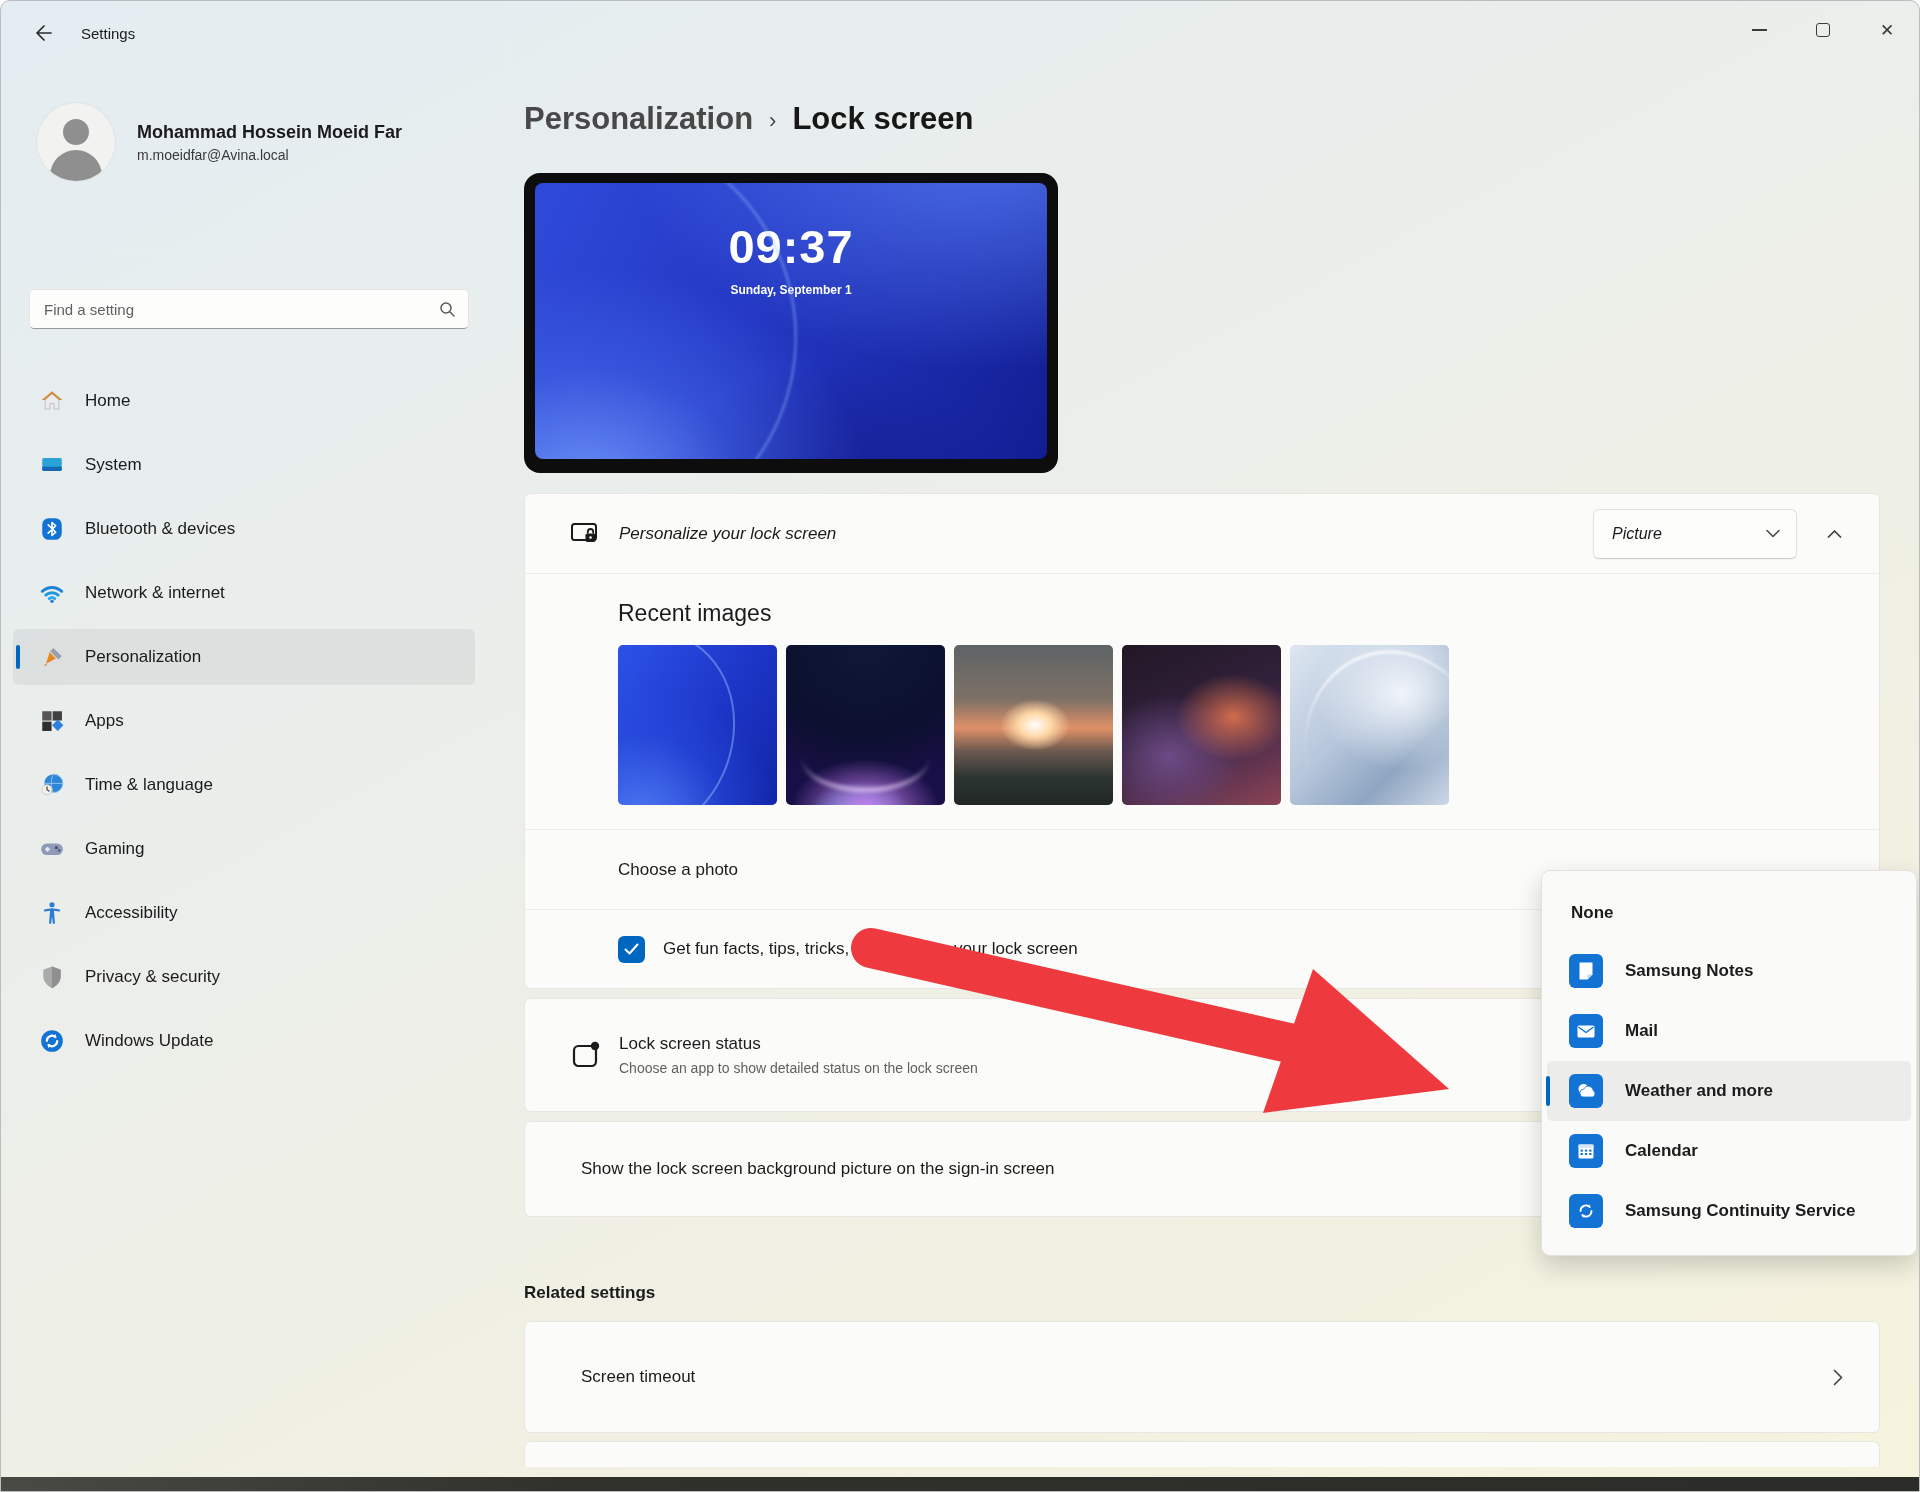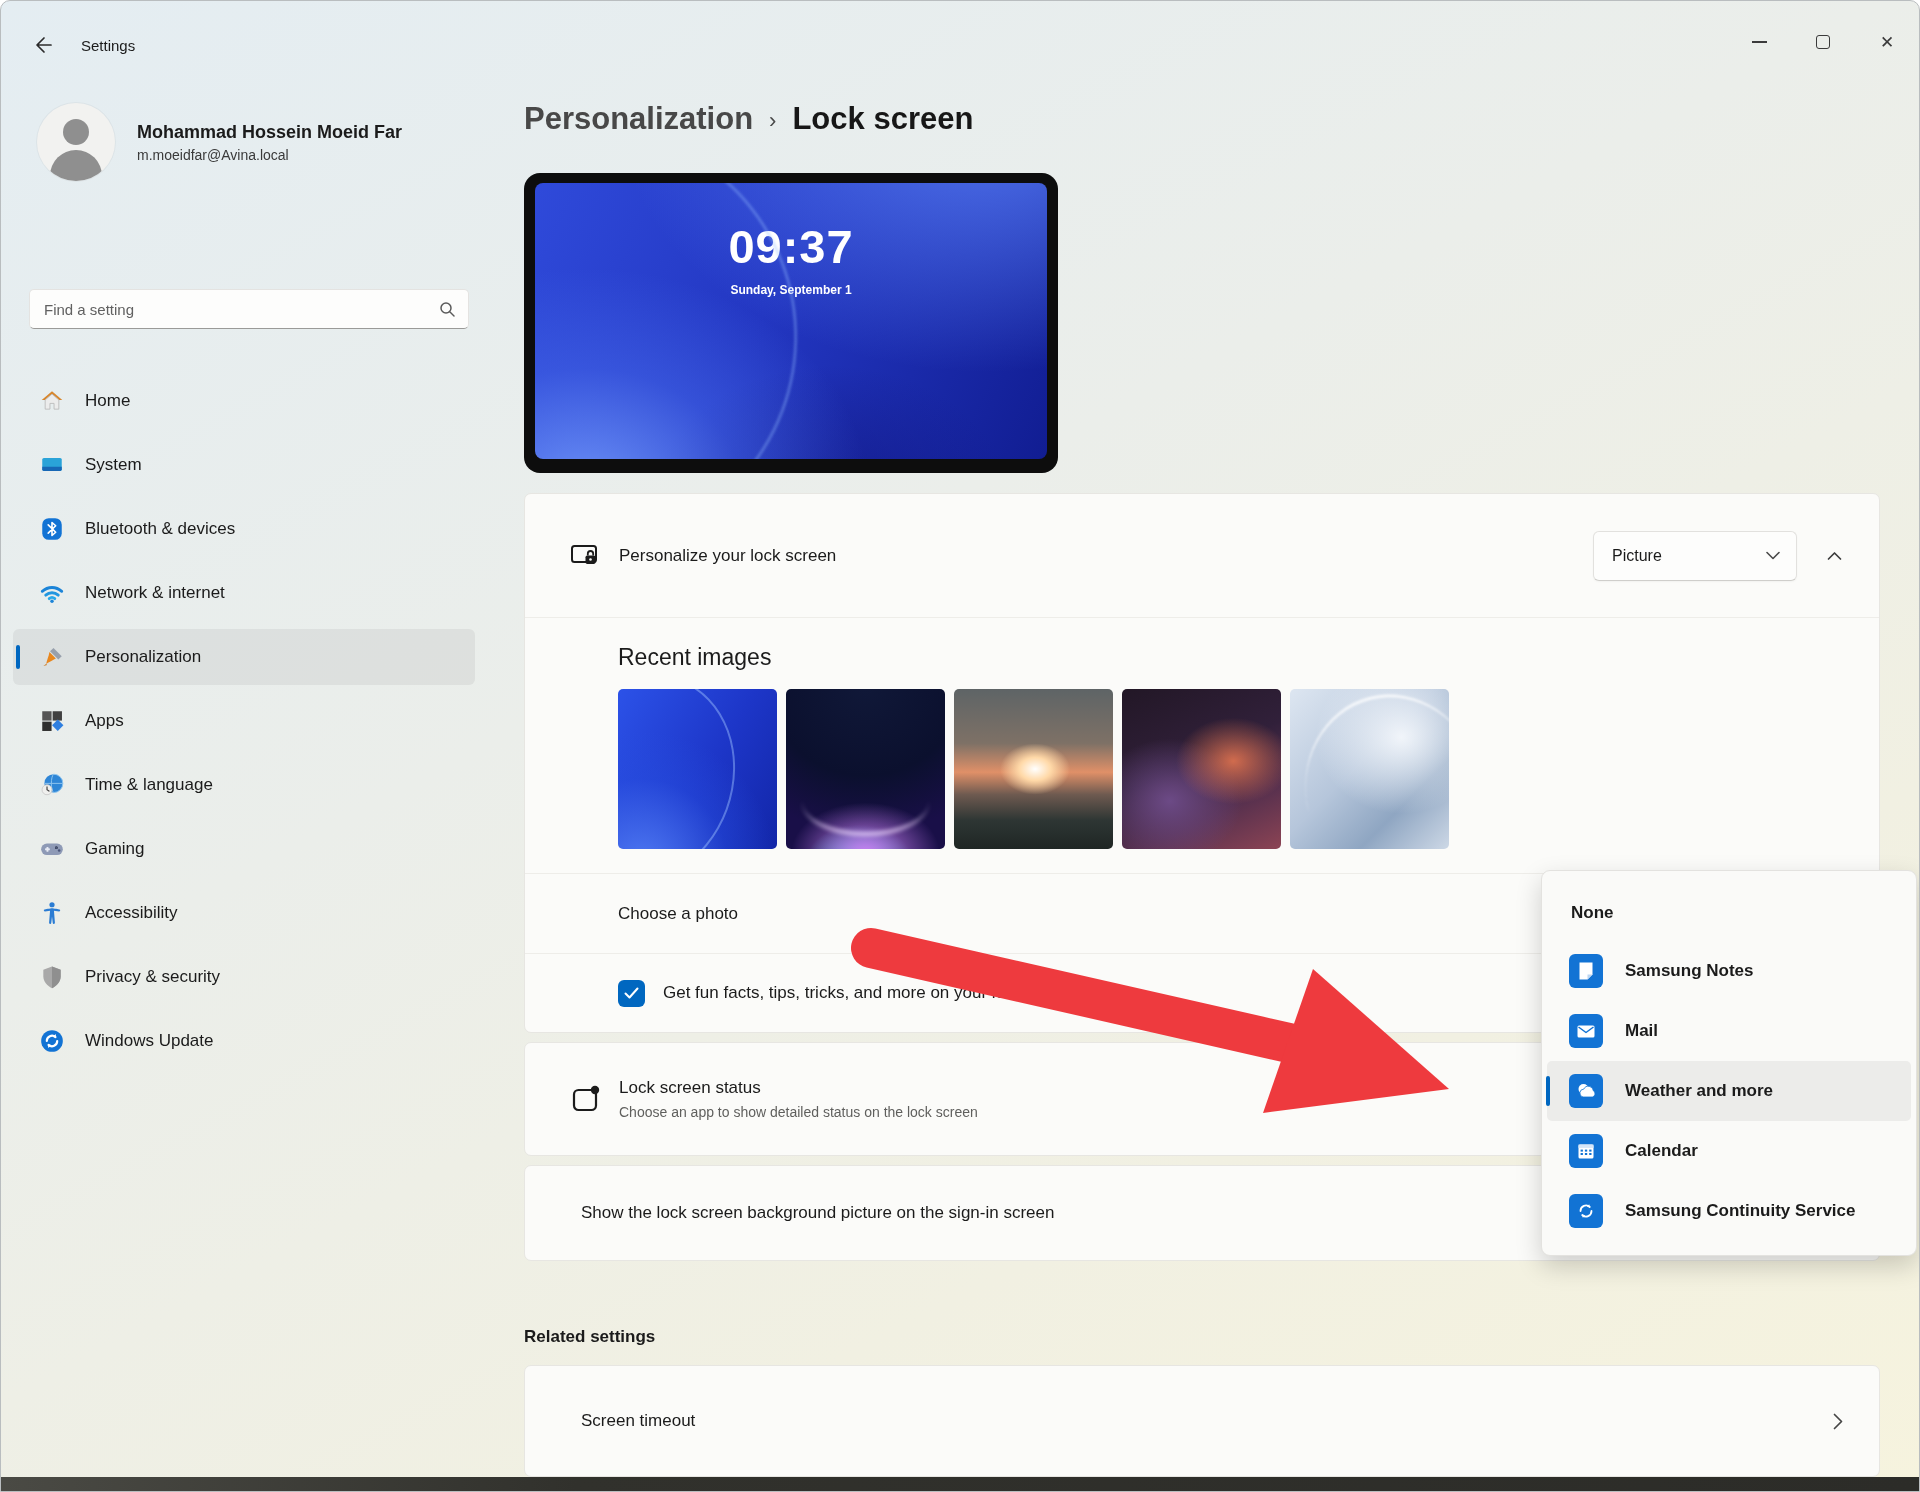"Settings" .titlebar { top: 16px -> 4px }
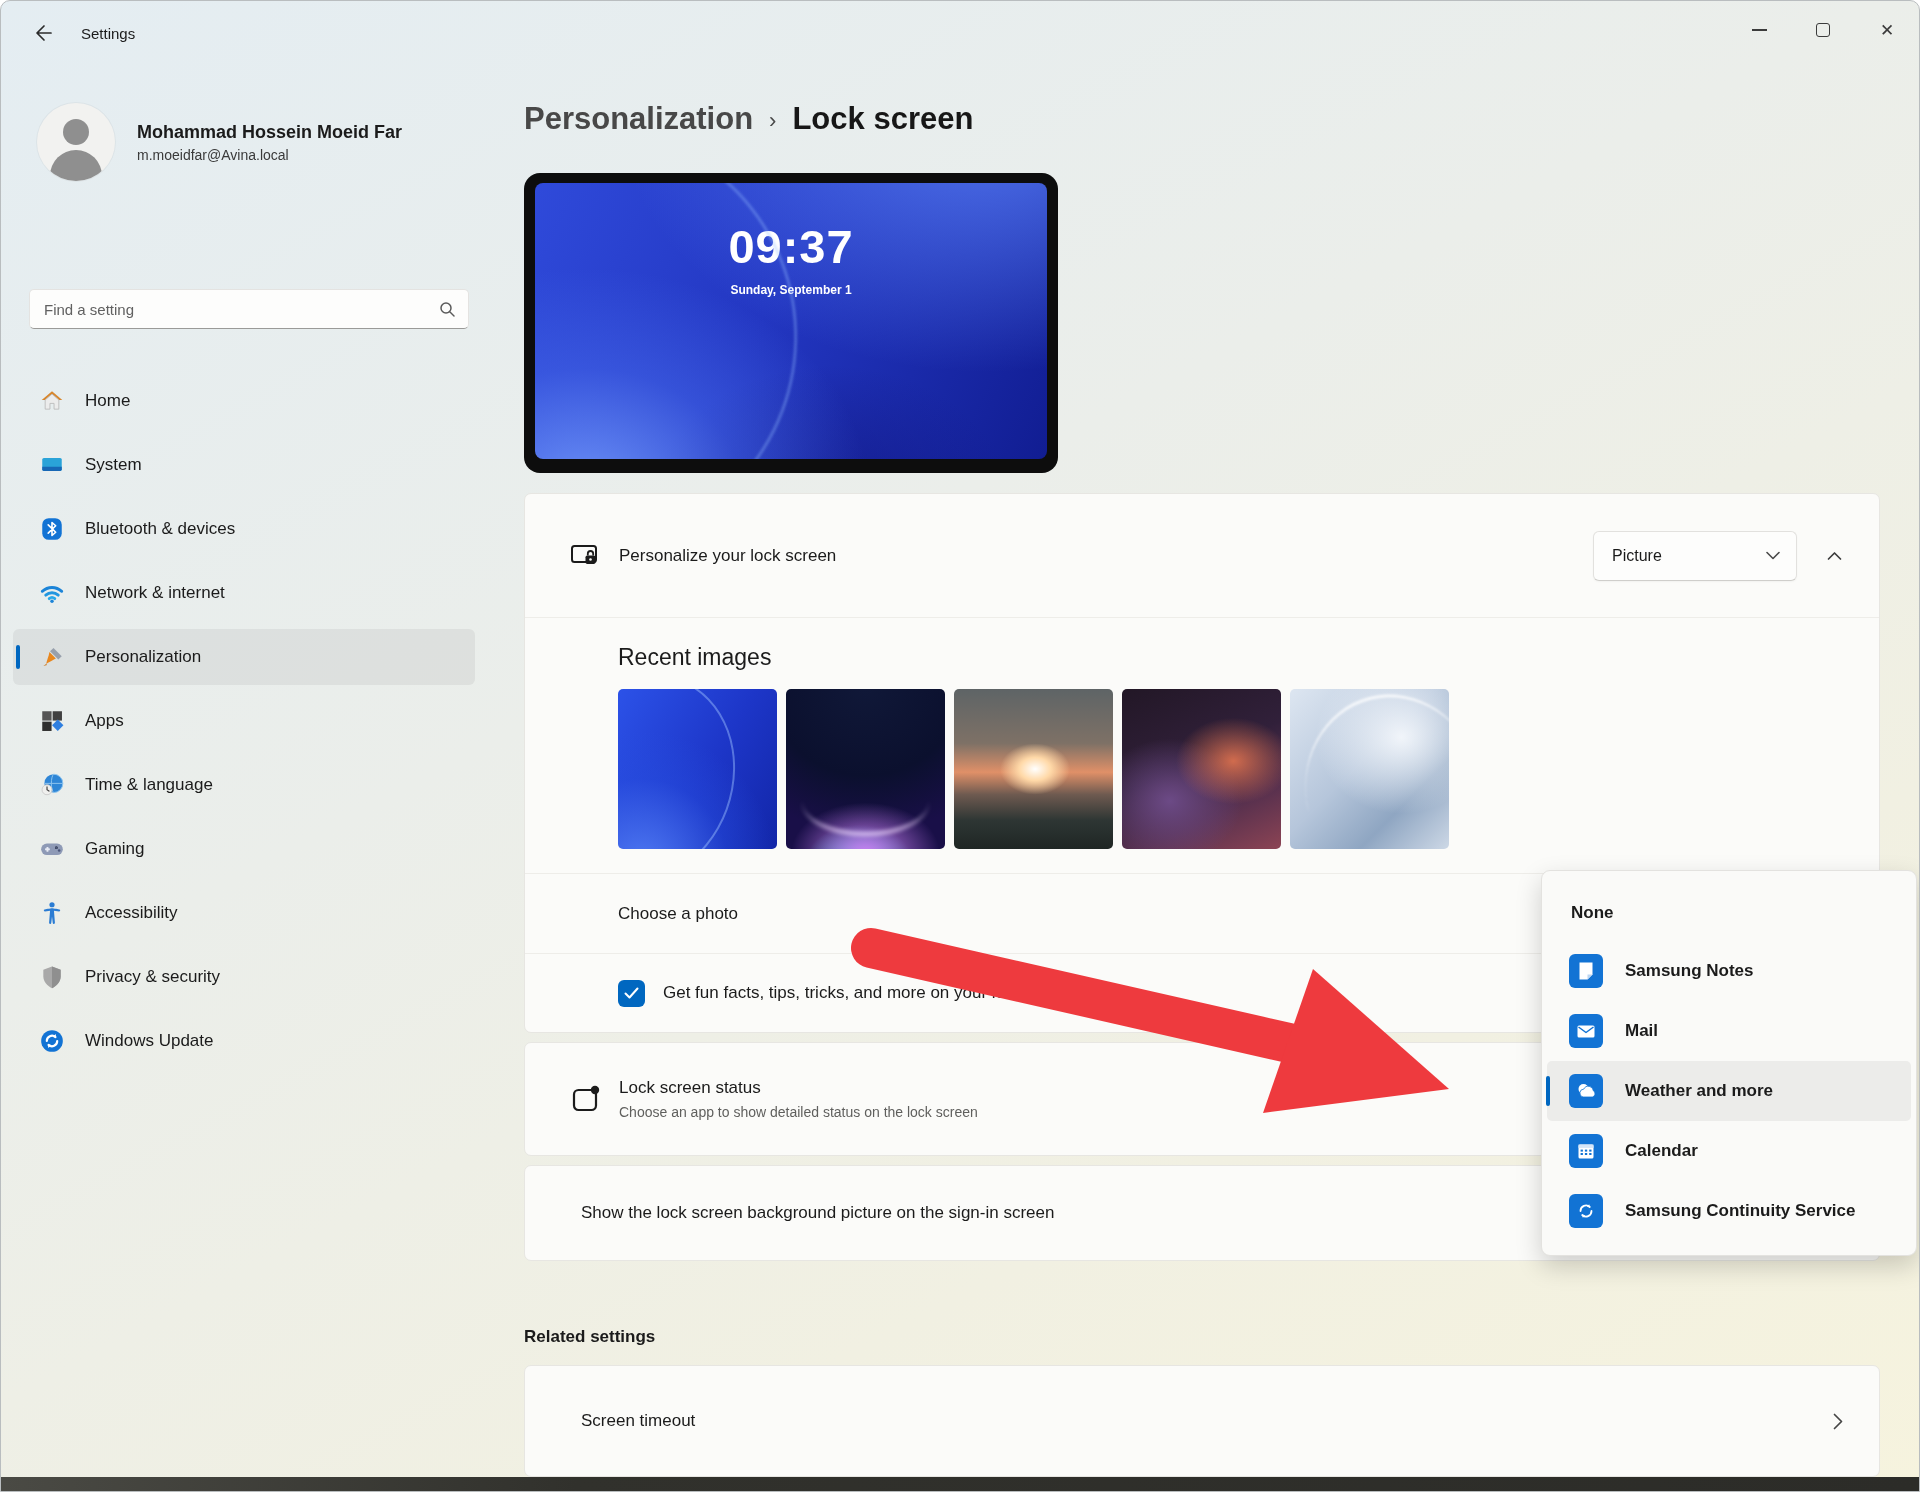"Personalize your lock screen" .head-row { font-style: none -> italic; height: 124px -> 80px }
